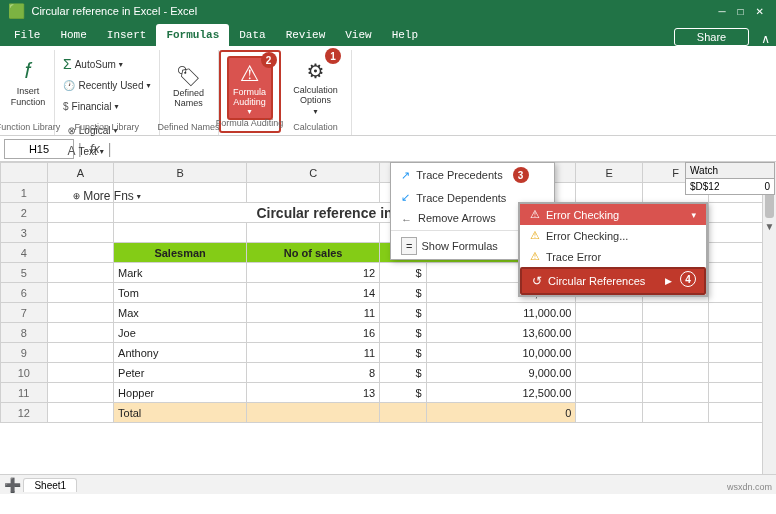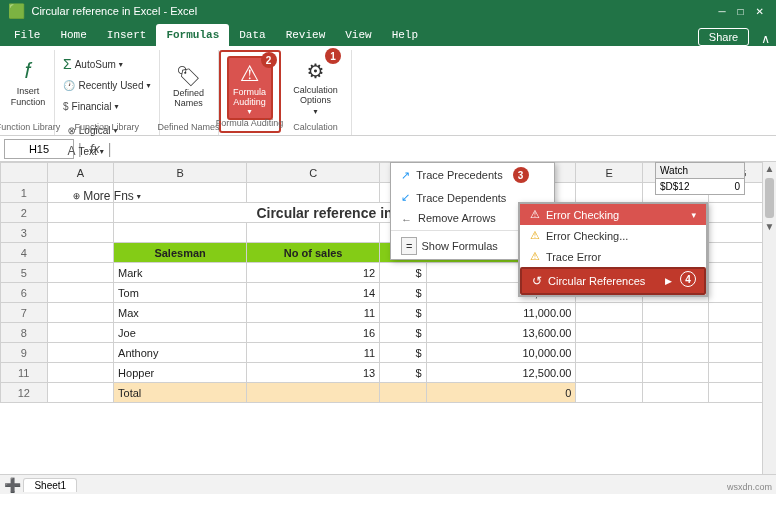"Share" div { padding: 2px 10px -> 2px 22px }
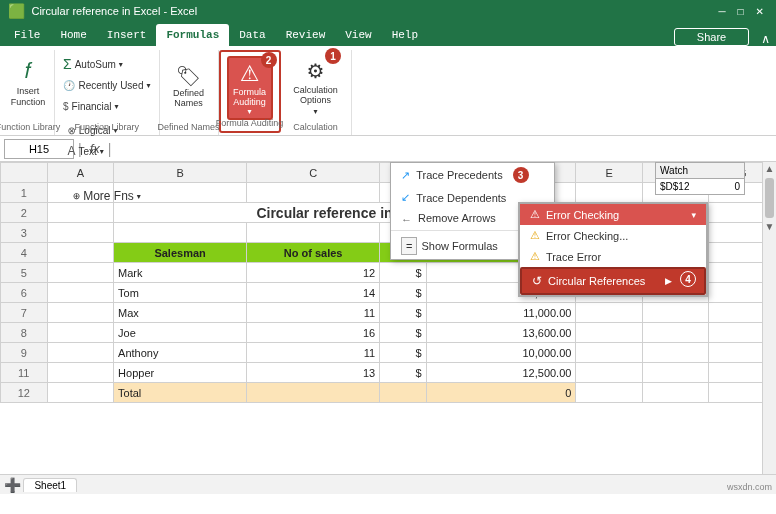"Watch" div { right: 31px -> 1px }
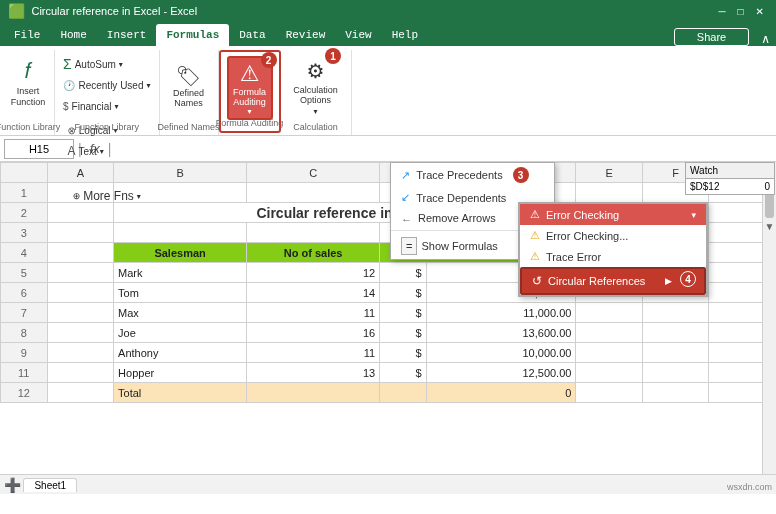"10" tr { html: none -> <tr> <td>10</td> <td></td> <td>Peter</td> <td>8</td> <td>$</td> <td>9,000.00</td> <td></td> <td></td> <td></td> </tr> }
